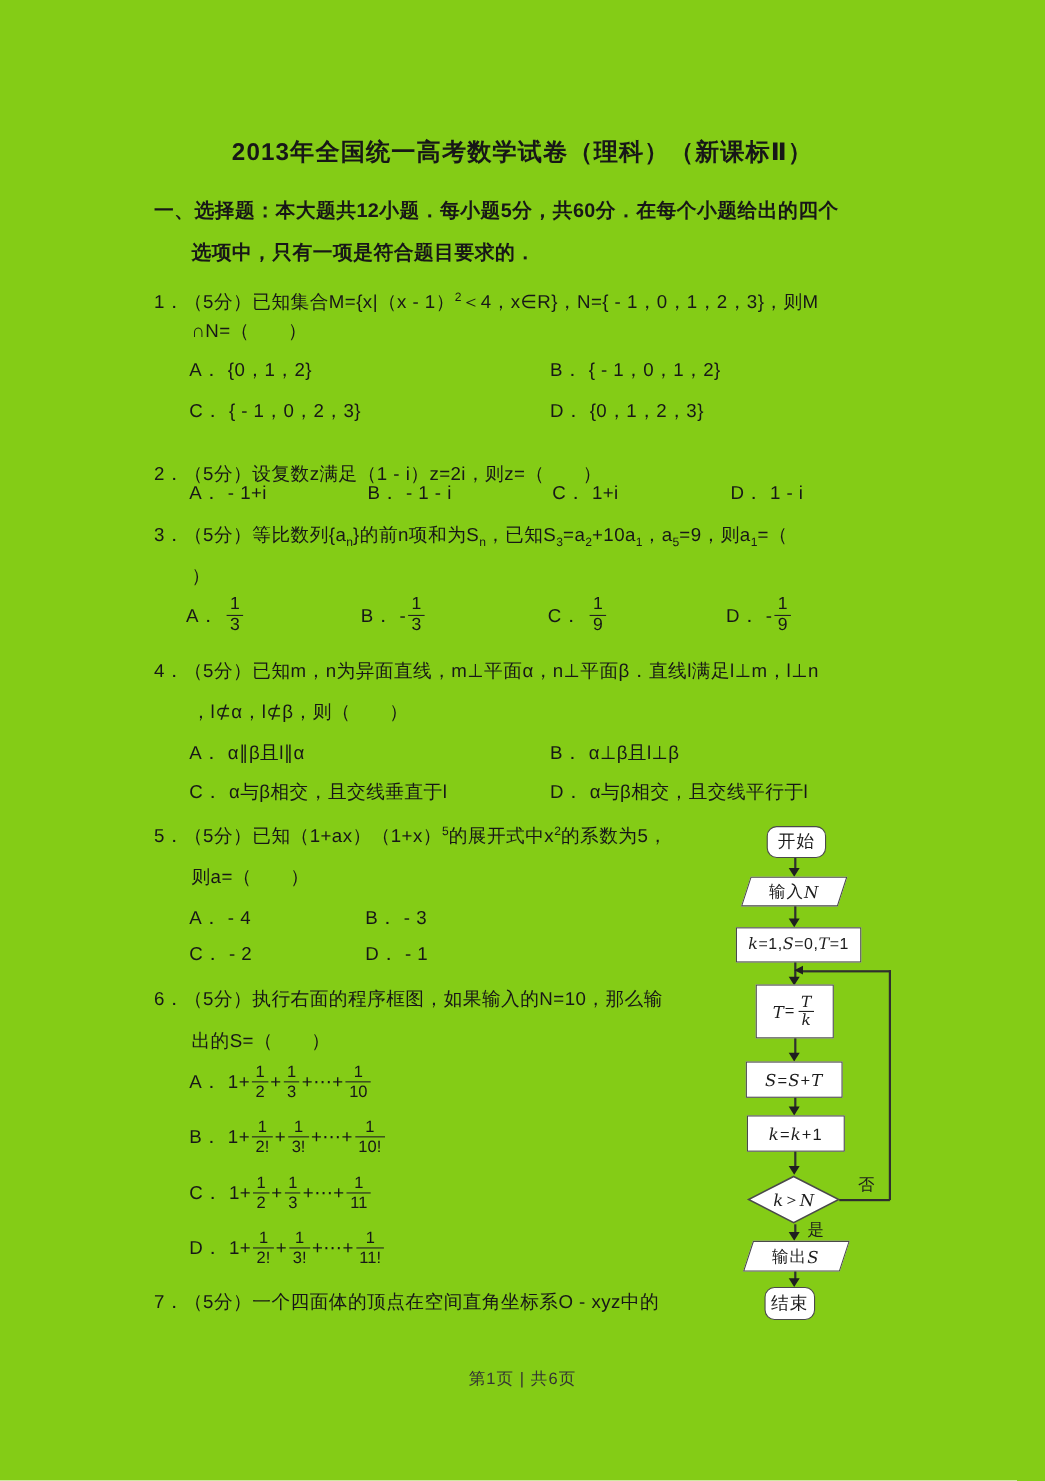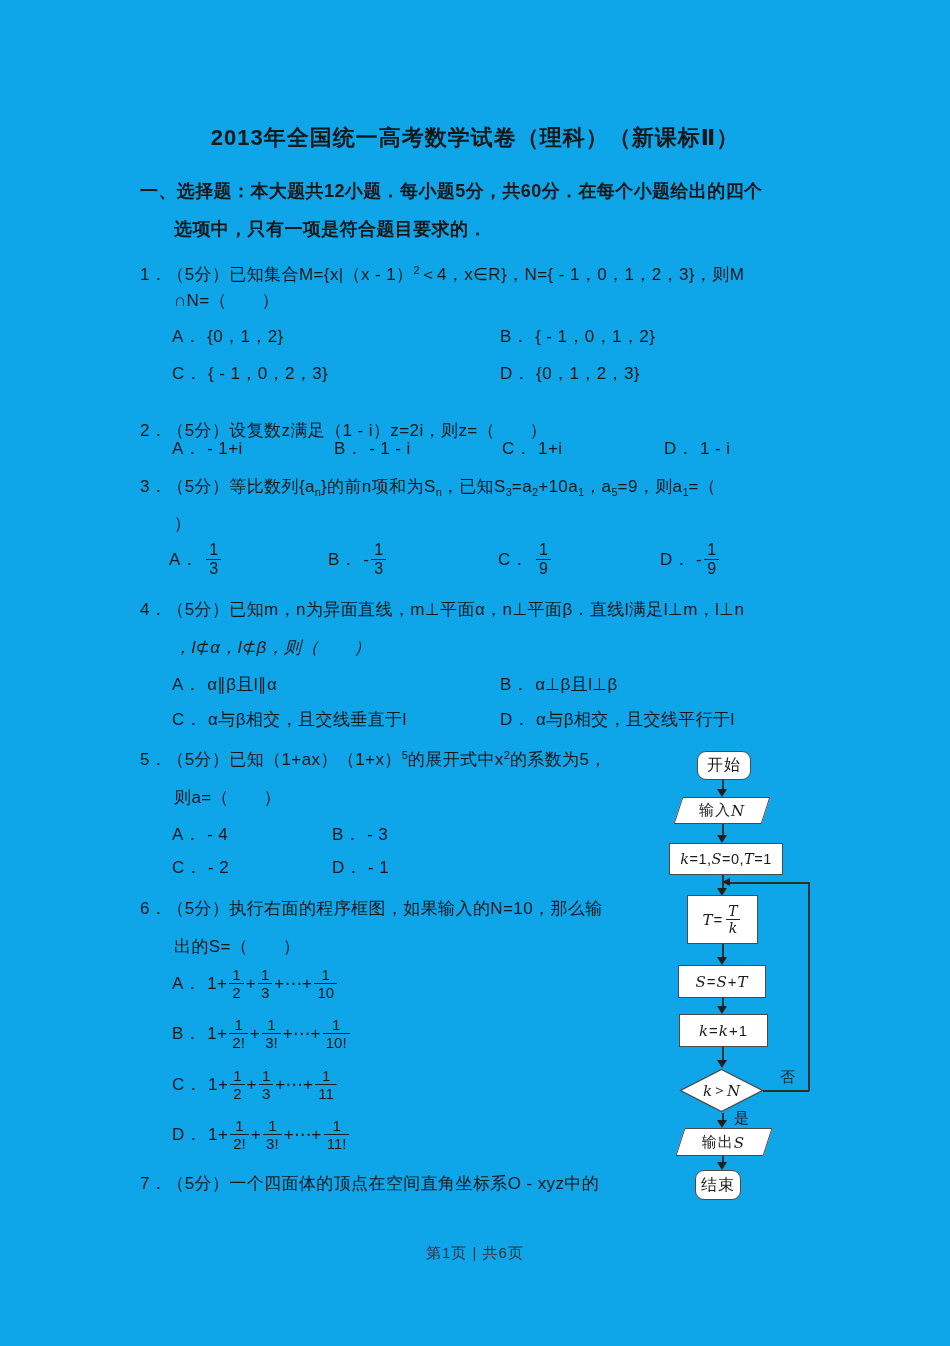"2013年全国统一高考数学试卷（理科）（新课标Ⅱ）" .page { background: #0ea5e9 -> #84cc16 }
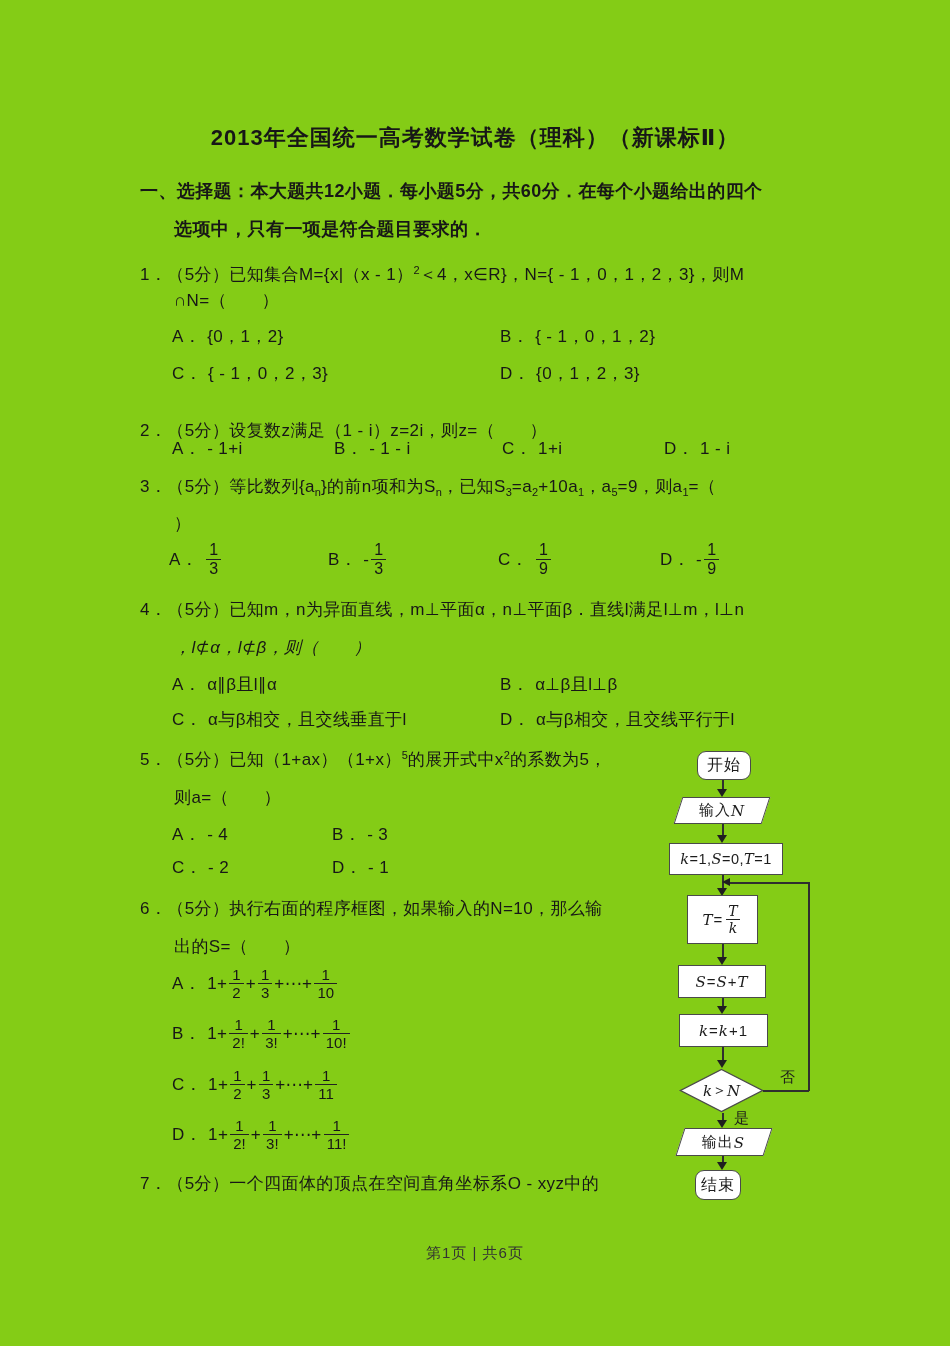"，l⊄α，l⊄β，则（ ）" div.line { font-style: italic -> none }
